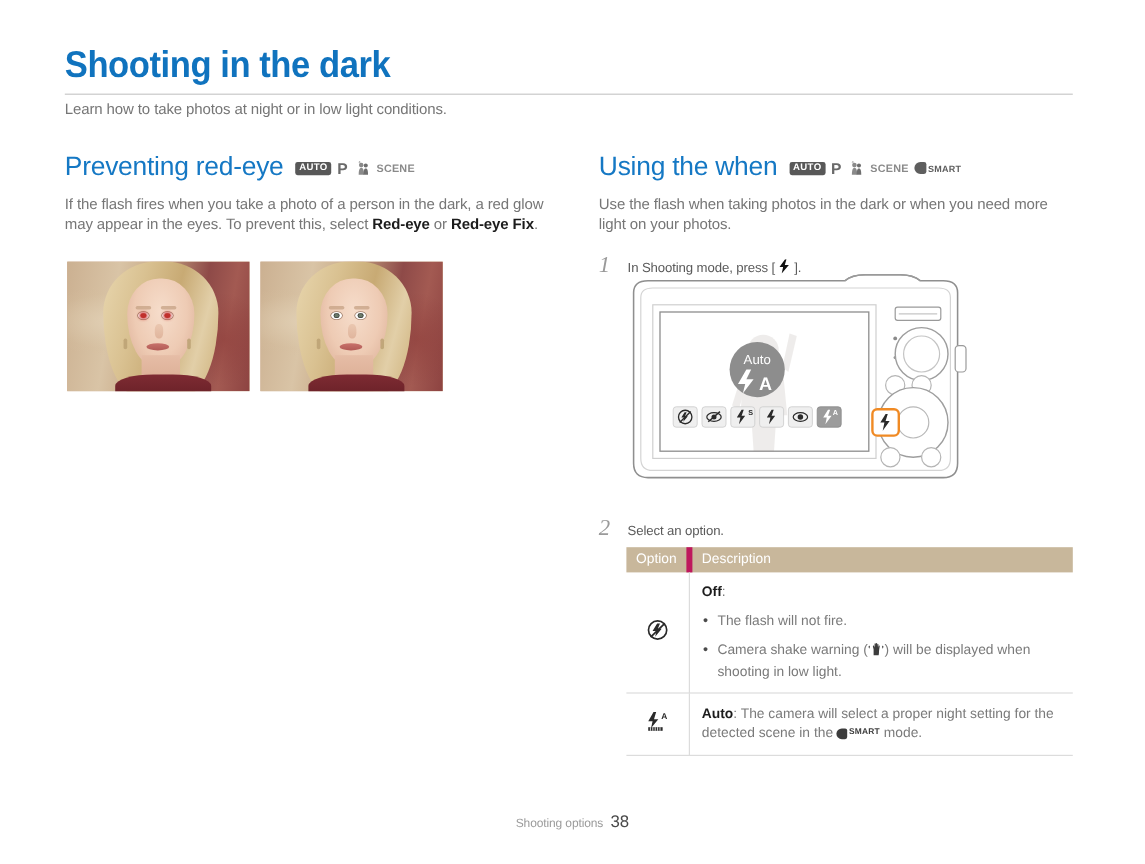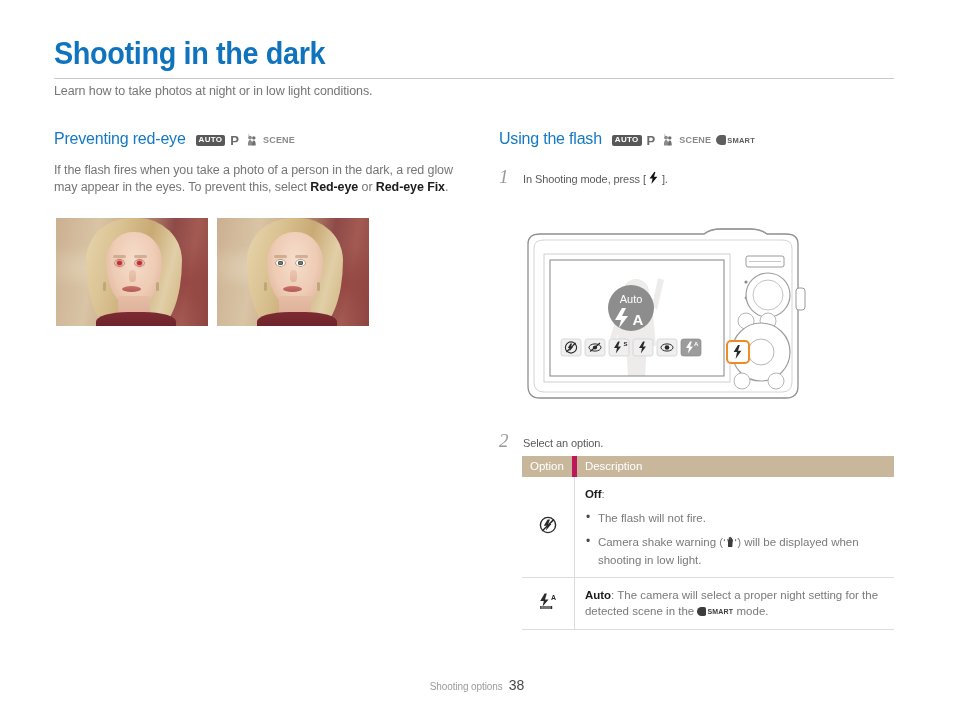"Preventing red-eye" .sec-title { font-size: 16px -> 22px }
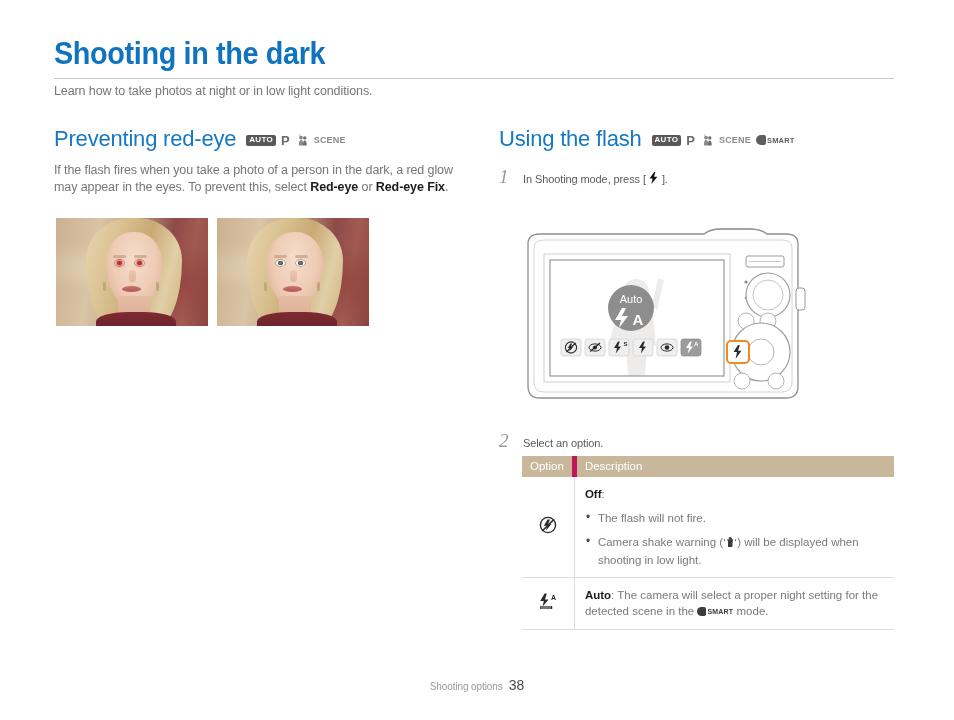"Using the flash" div.sec-title { text: flash -> when }
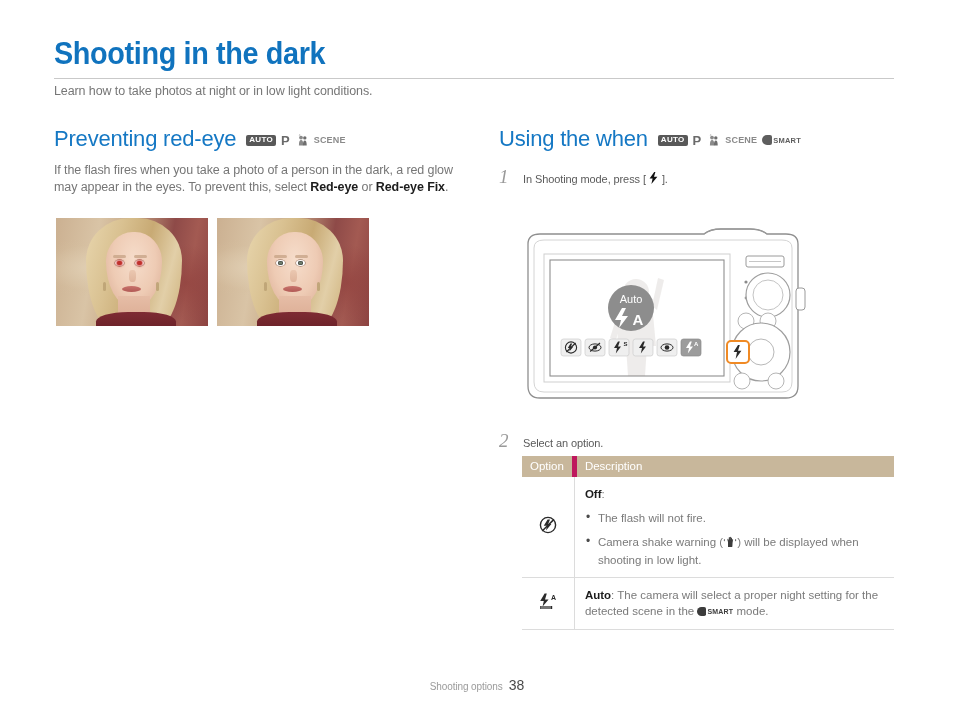"Use the flash when taking" div.para { html: none -> <div>Use the flash when taking photos in the dark or when you need more light on your photos.</div> }
